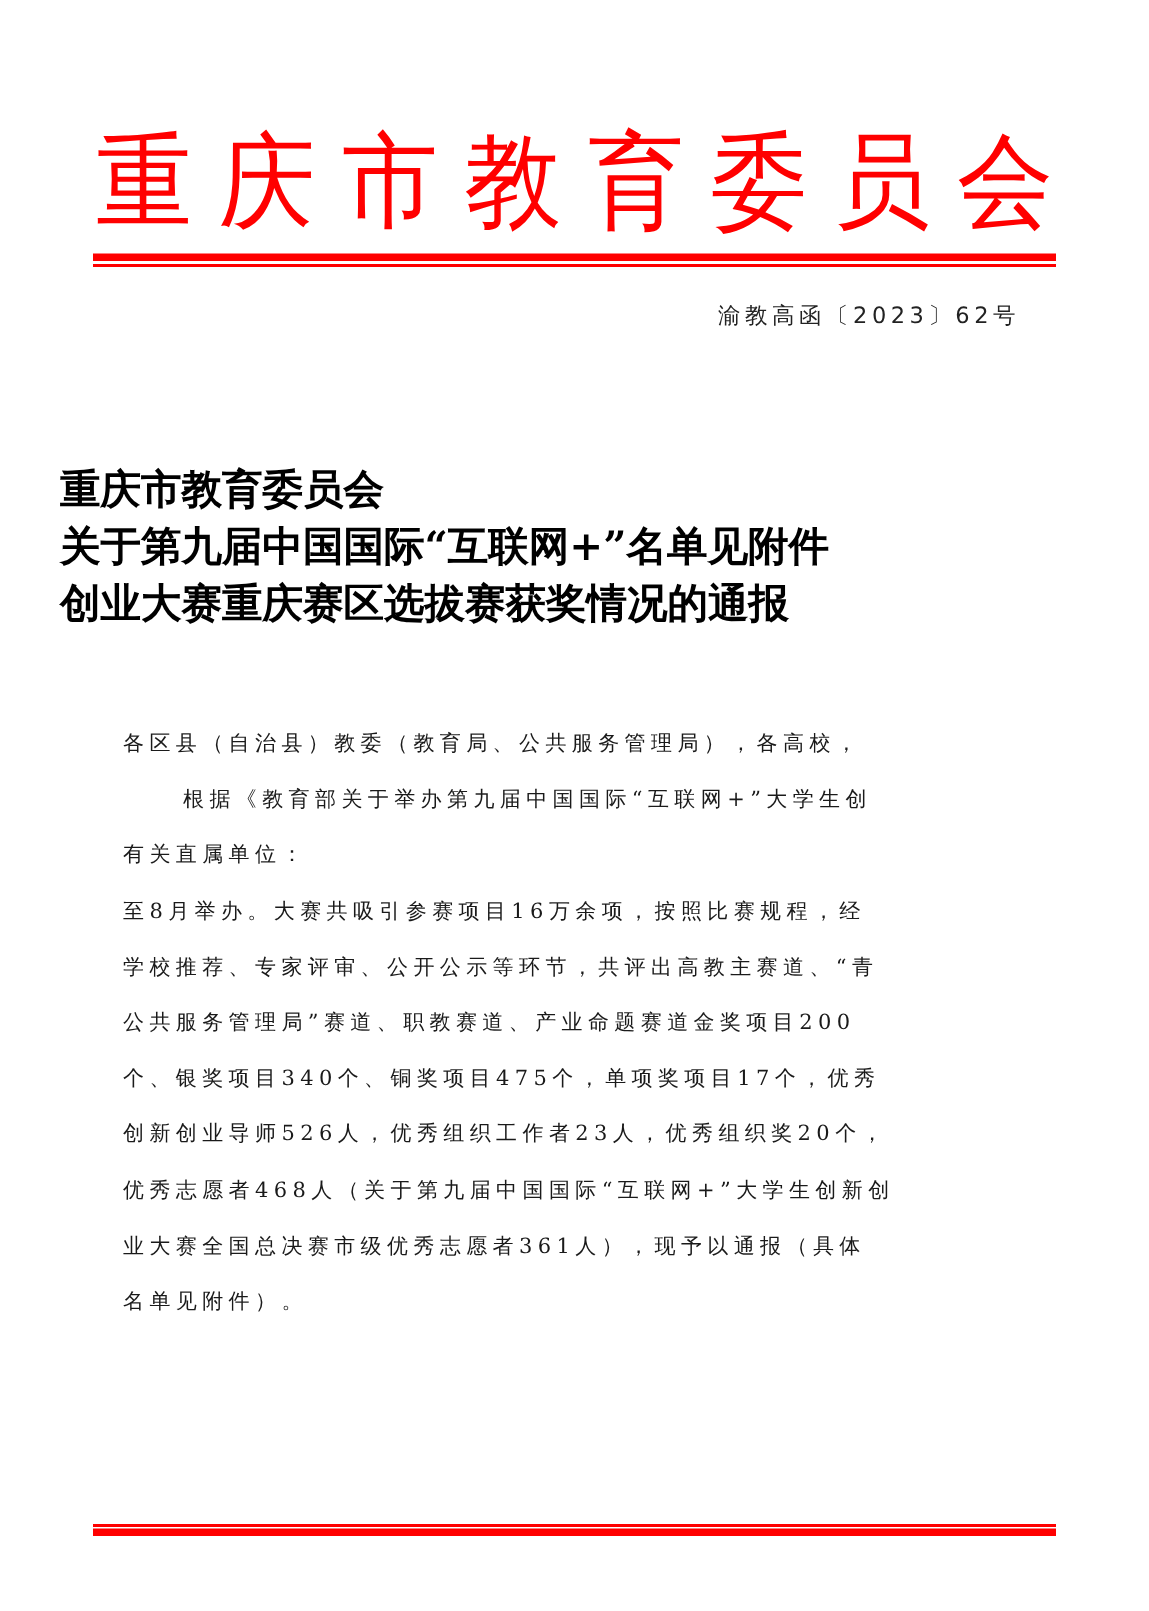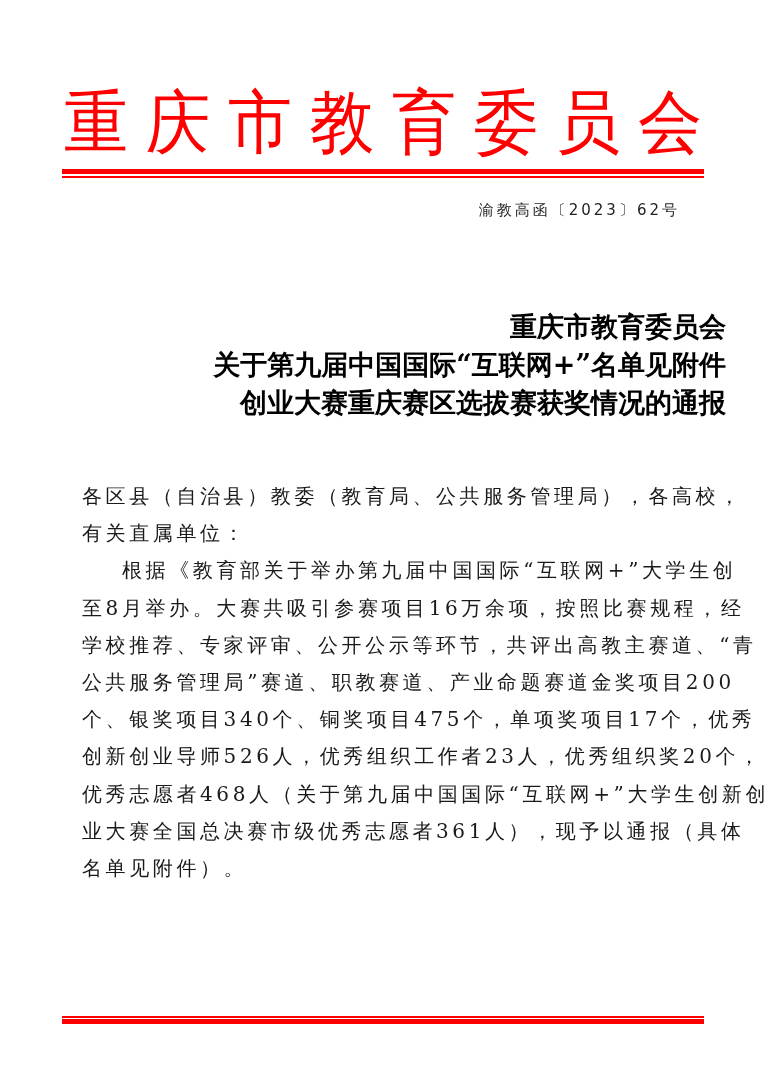"重庆市教育委员会" .title-block { text-align: right -> left }
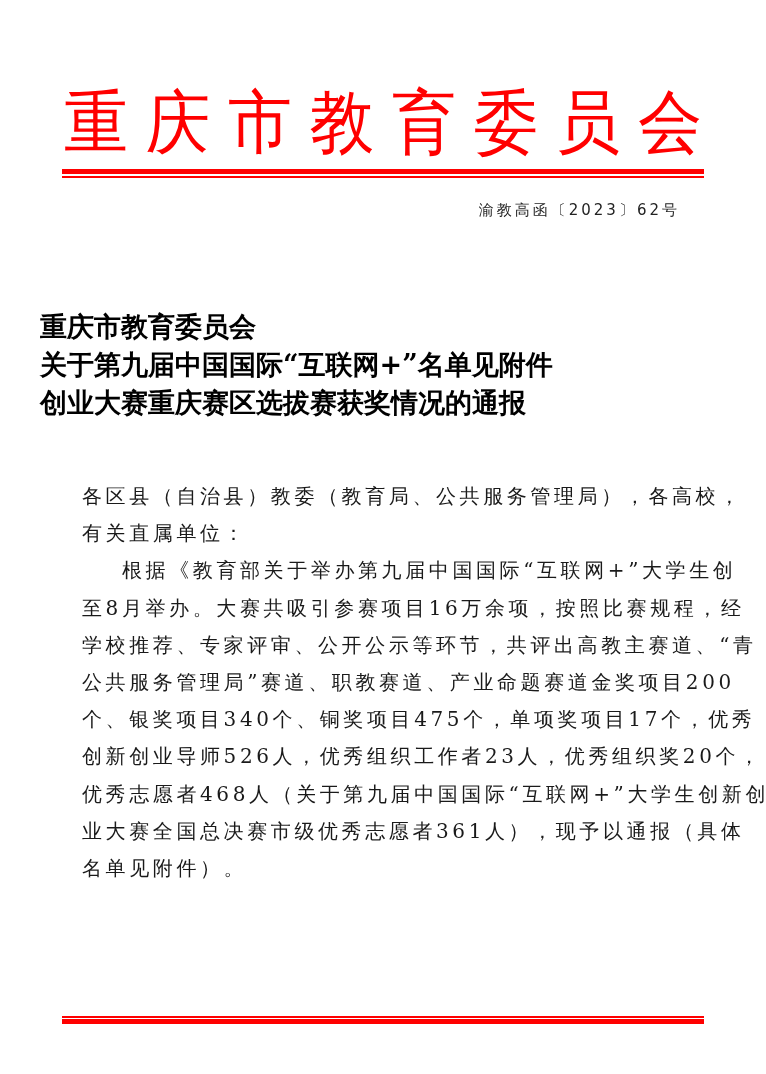"各区县（自治县）教委（教育局、公共服务管理局），各高校，" .body-text { font-size: 20px -> 14px }
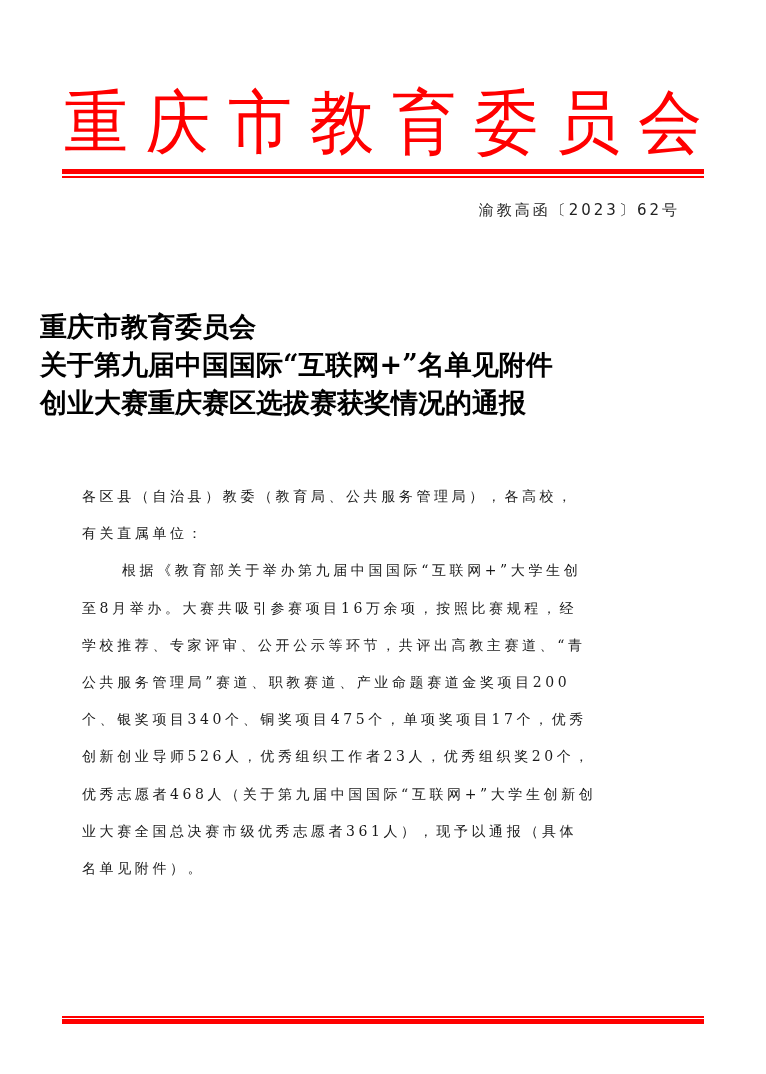"有关直属单位：" span.body-line { order: before "根据《教育部关于举办第九届中国国际“互联网+”大学生创" -> after "根据《教育部关于举办第九届中国国际“互联网+”大学生创" }
